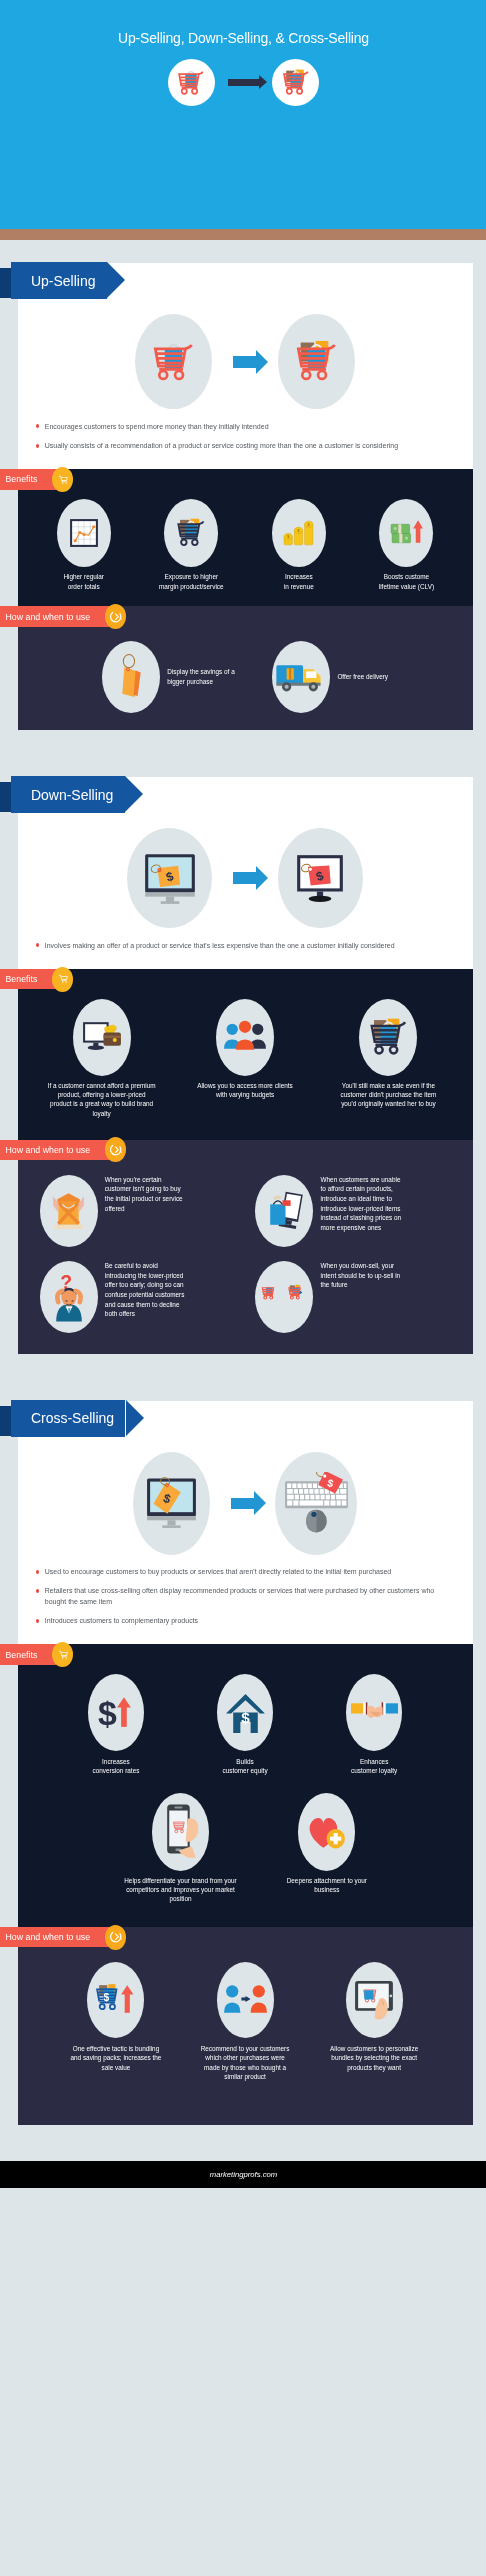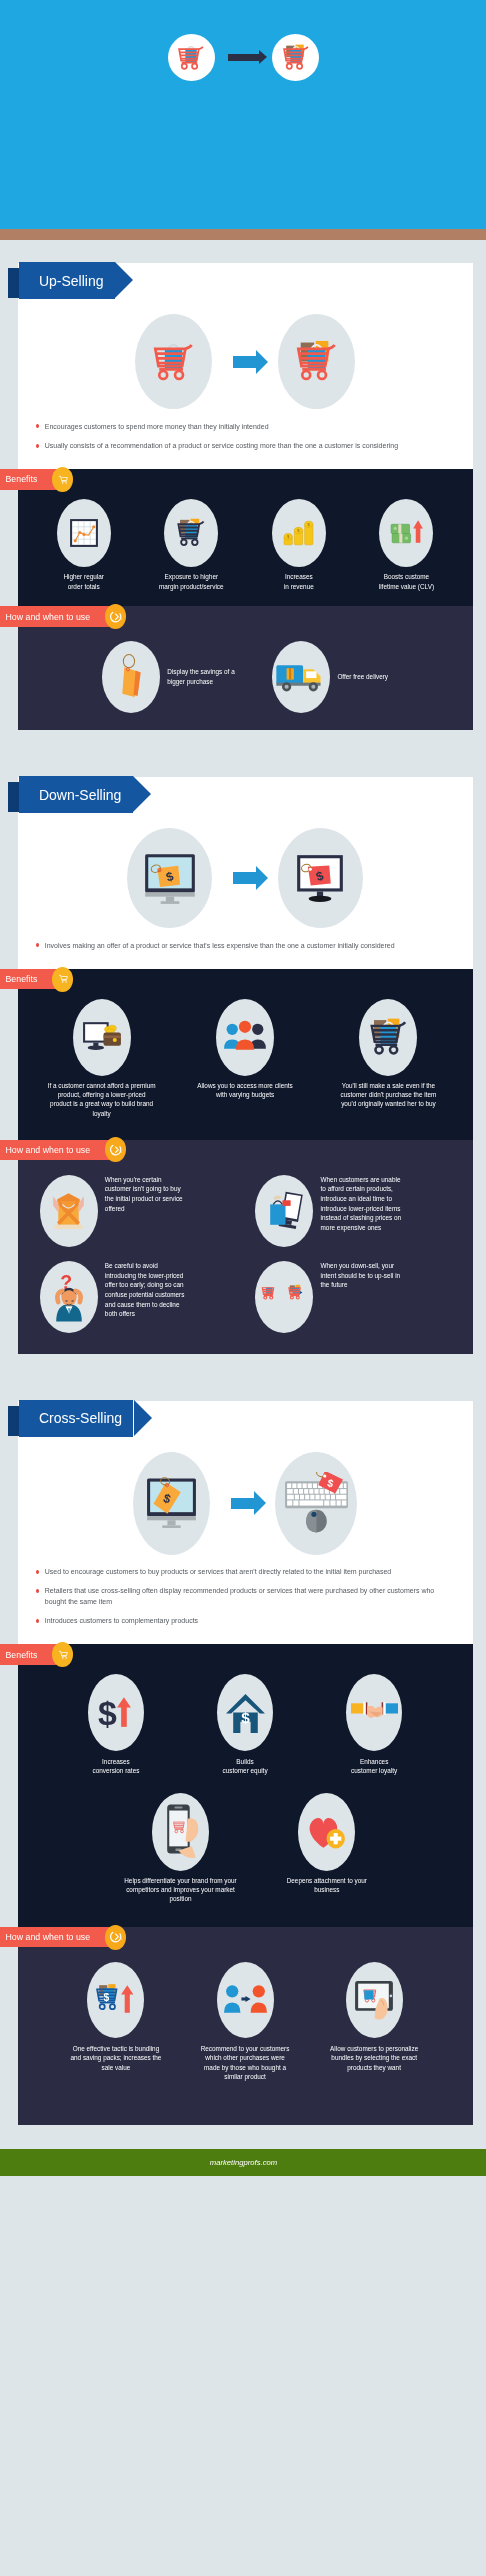"Up-Selling, Down-Selling, &" h2 { html: none -> <h2>Up-Selling, Down-Selling, &amp; Cross-Selling</h2> }
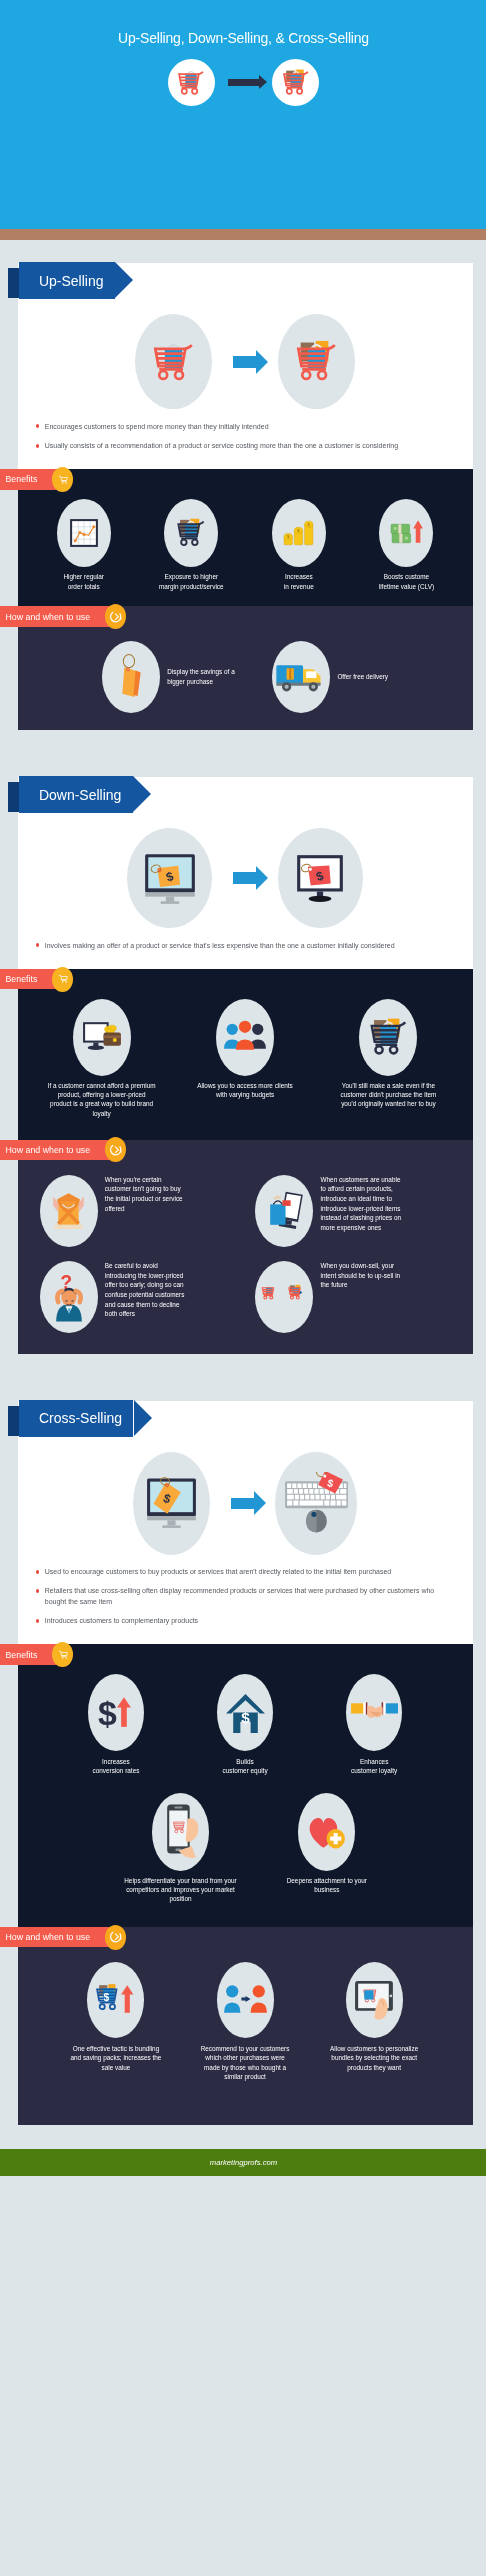"Up-Selling" .ribbon { left: 8px -> 0 }
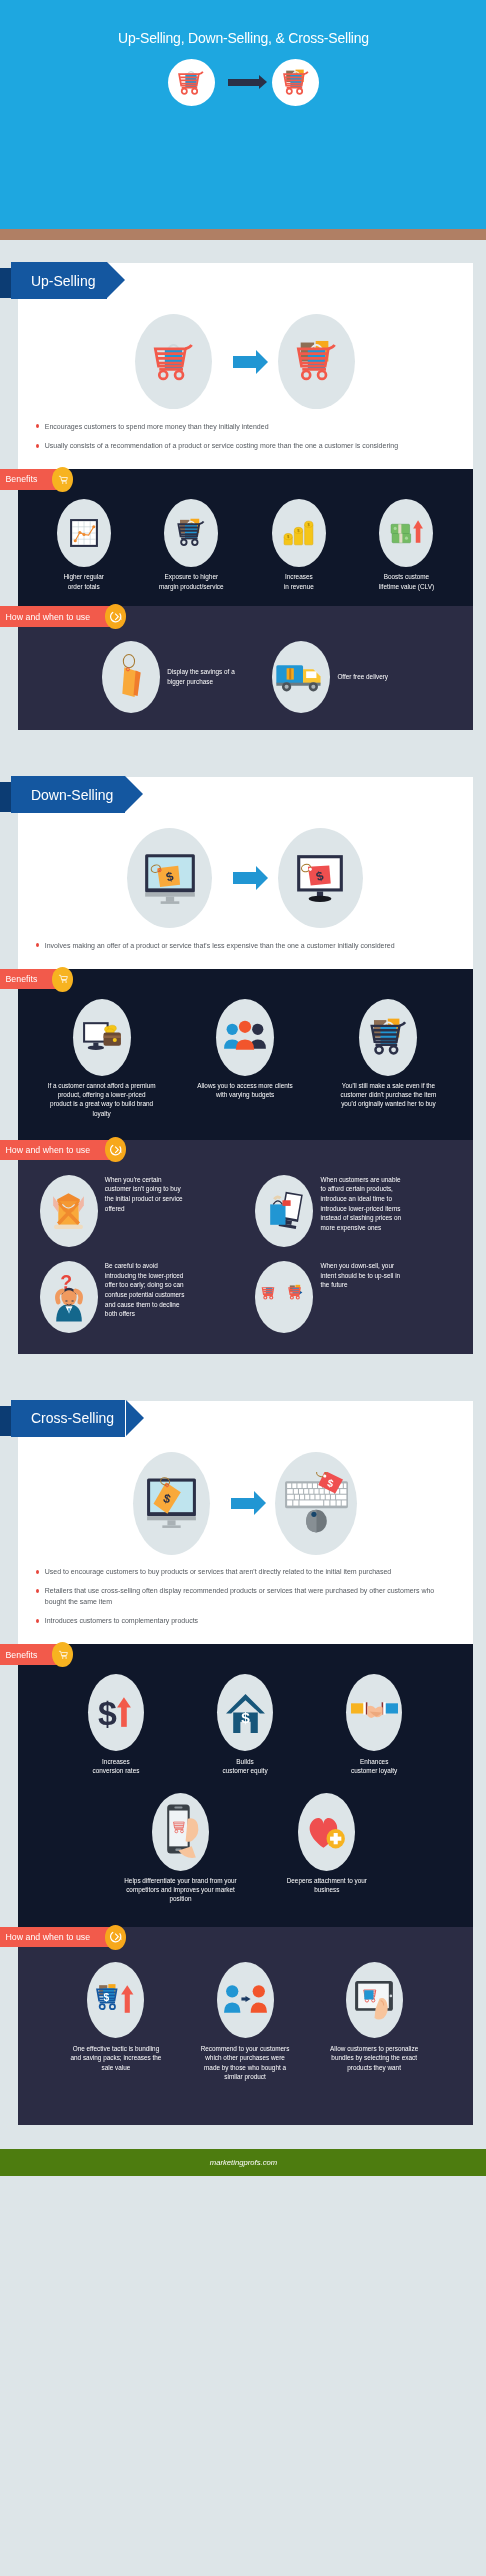"marketingprofs.com" .footer { background: #4d7c0f -> #000000; margin-top: 24px -> 36px }
